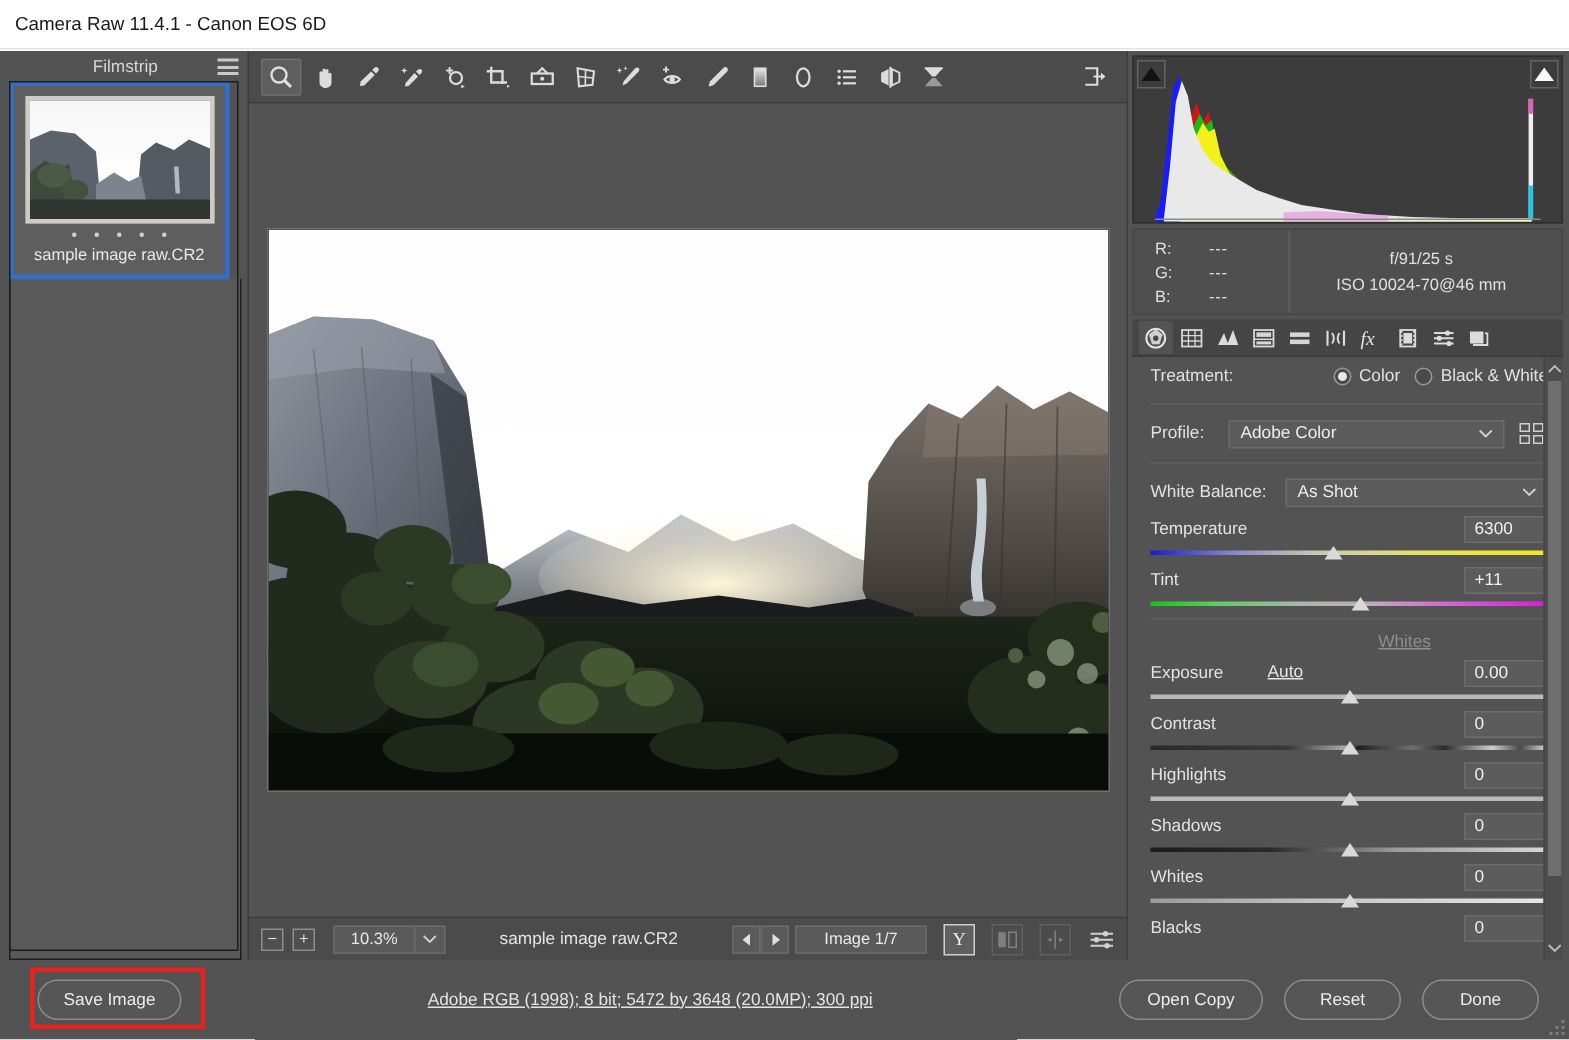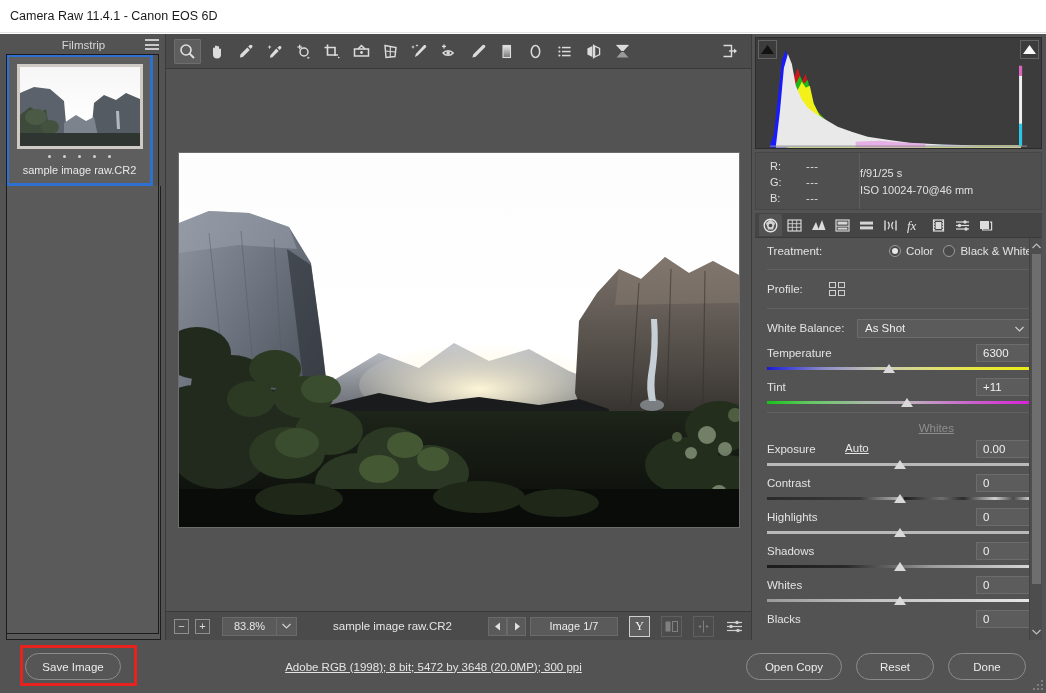"f/9" .exif-line { justify-content: none -> center }
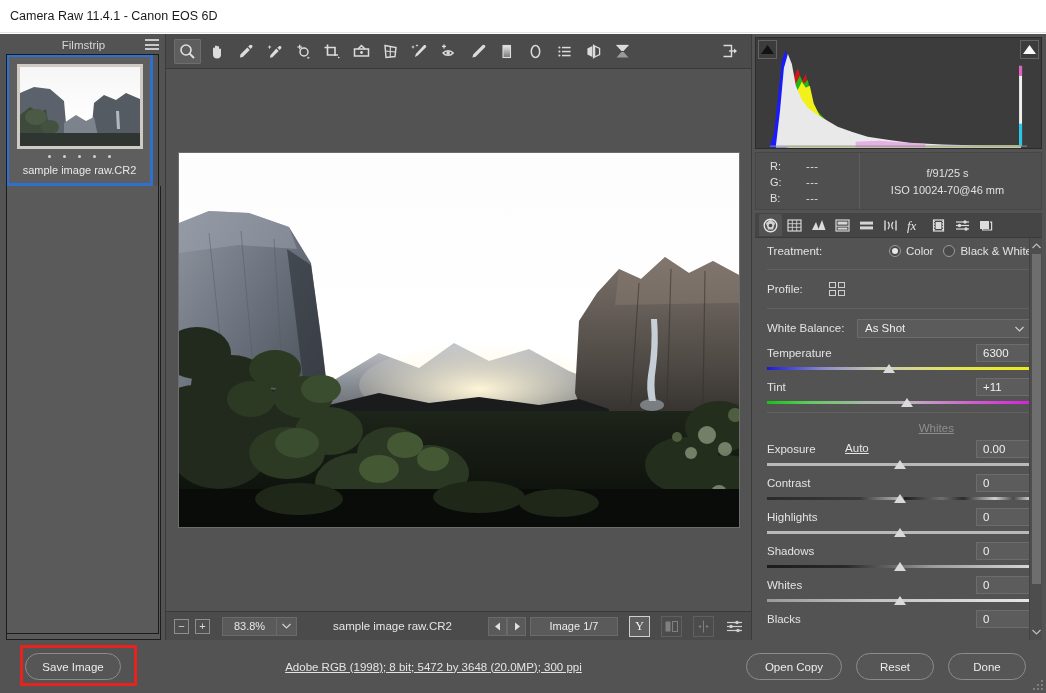"Adobe Color" span.select { html: none -> <span> <span>Adobe Color</span> <span> <svg> <path></path> </svg> </span> </span> }
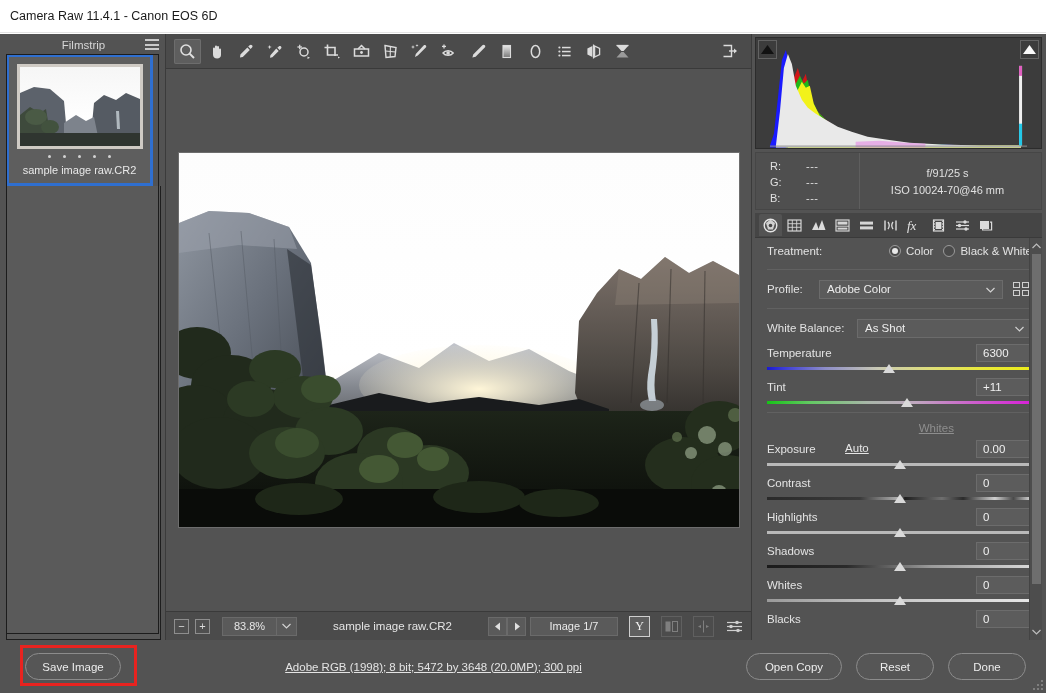"83.8%" span.zoom-val { text: 83.8% -> 10.3% }
